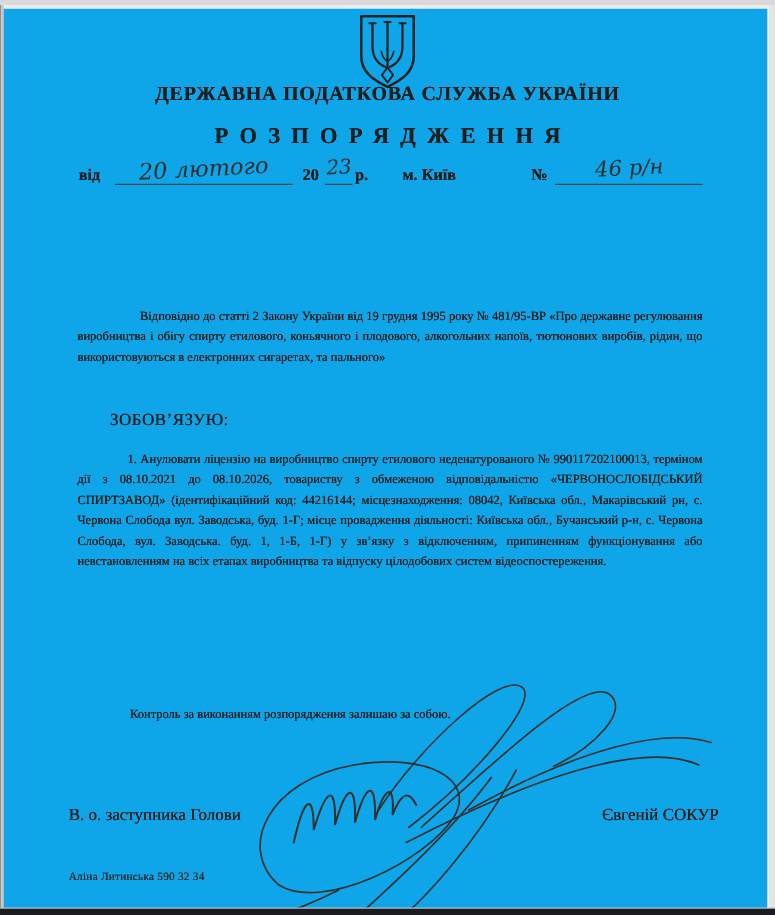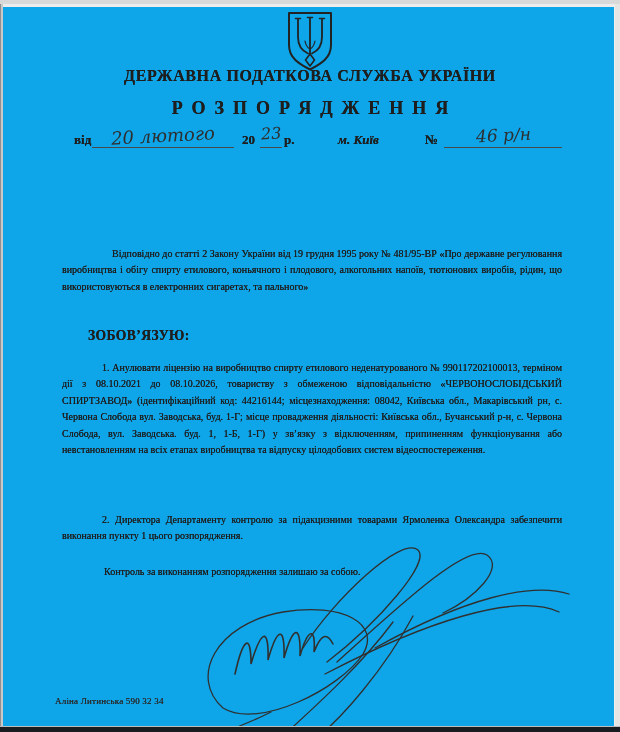"від" .from-label { left: 12px -> 1px }
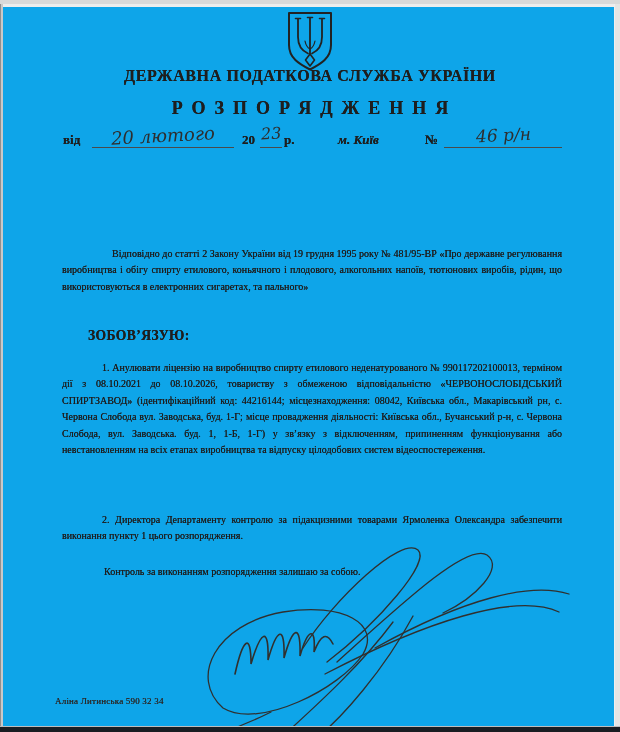"м. Київ" .city-label { font-style: italic -> none; left: 276px -> 260px }
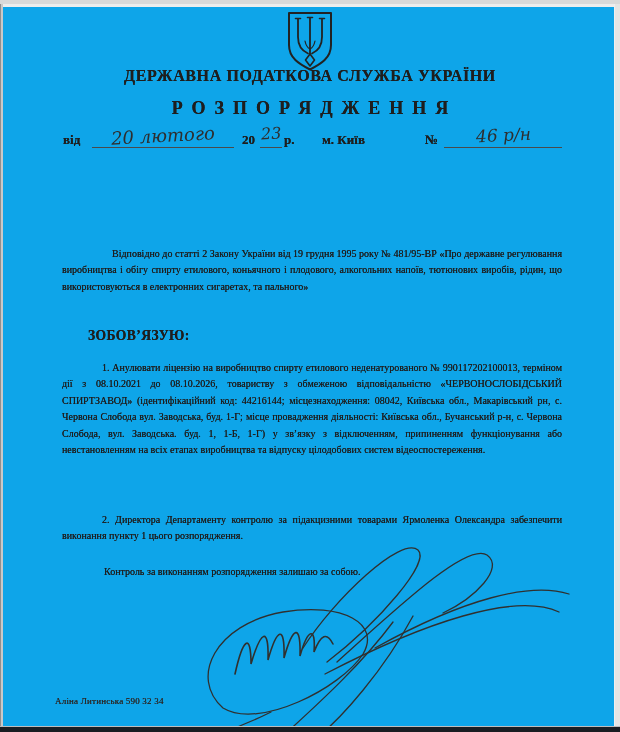"ЗОБОВ’ЯЗУЮ:" .oblige { font-weight: bold -> normal }
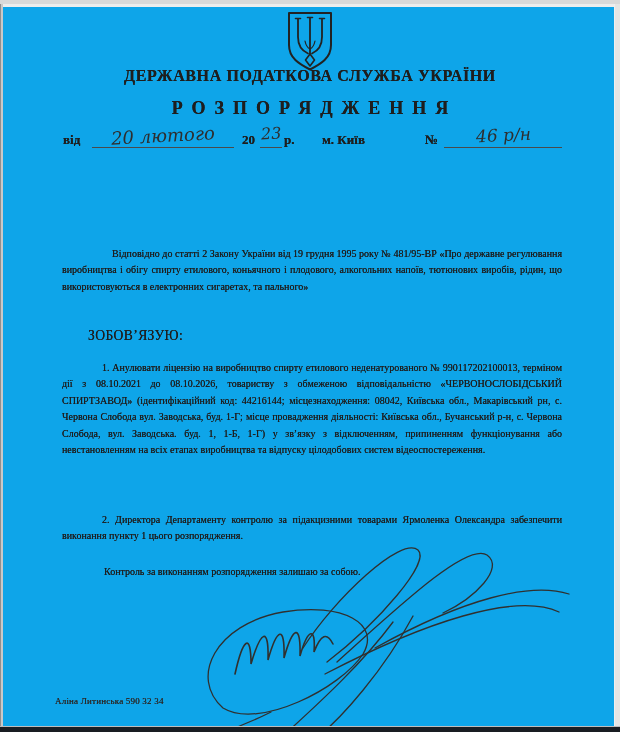"2. Директора Департаменту контролю за" p.item-2 { html: <p>2. Директора Департаменту контролю за підакцизними товарами Ярмоленка Олександра забезпечити виконання пункту 1 цього розпорядження.</p> -> none }
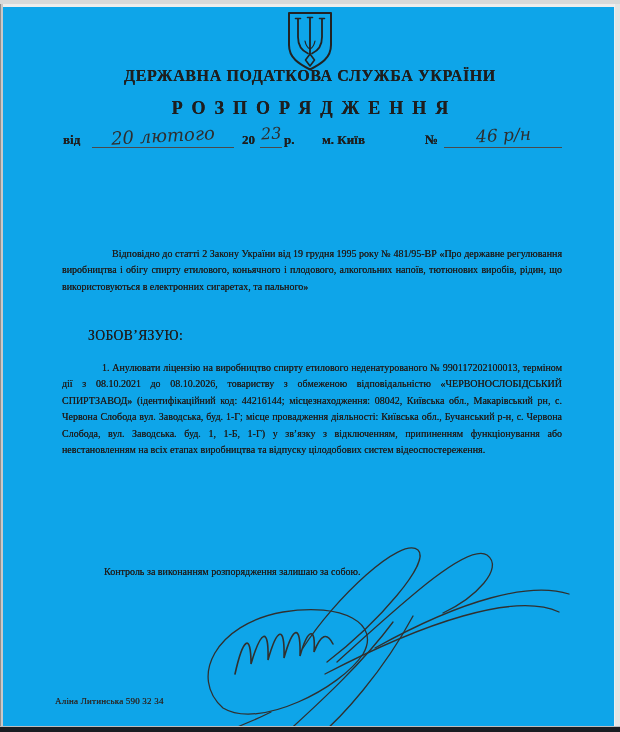"В. о. заступника Голови" div.sig-row { html: none -> <div> <span>В. о. заступника Голови</span> <span>Євгеній СОКУР</span> </div> }
